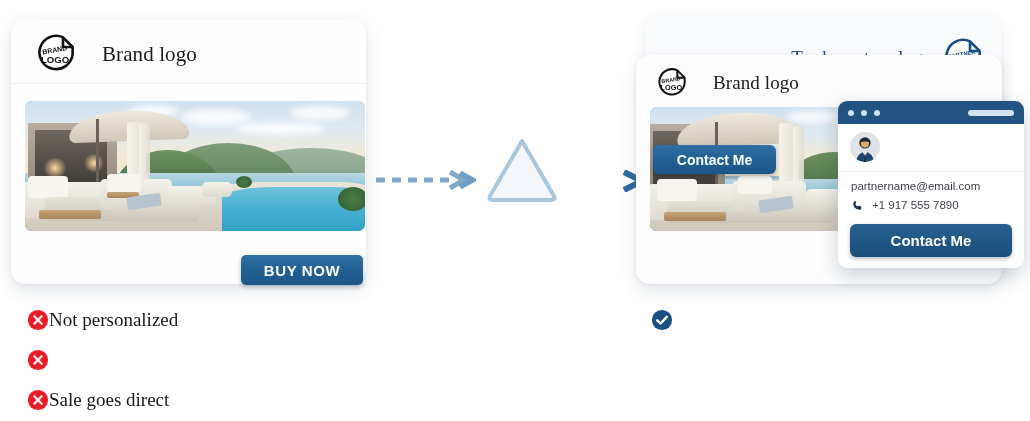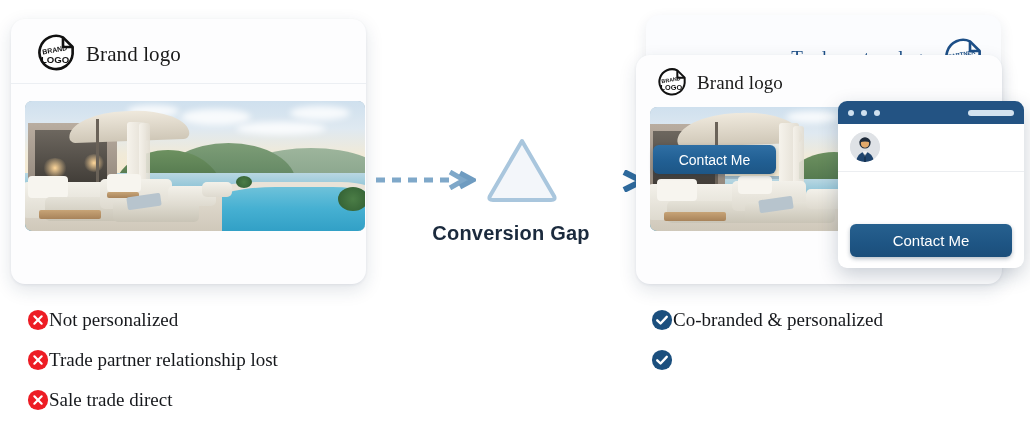"Brand logo" .brand-title { margin-left: none -> 16px }
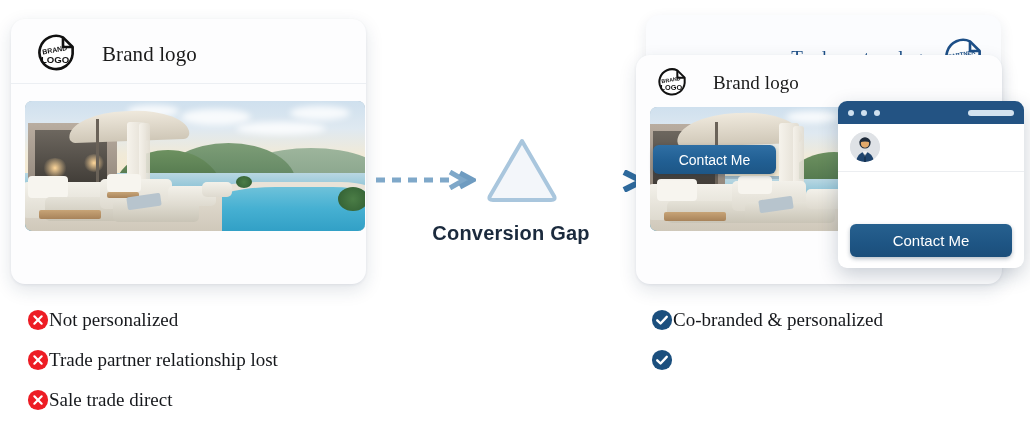"Contact Me" .btn { font-weight: normal -> bold }
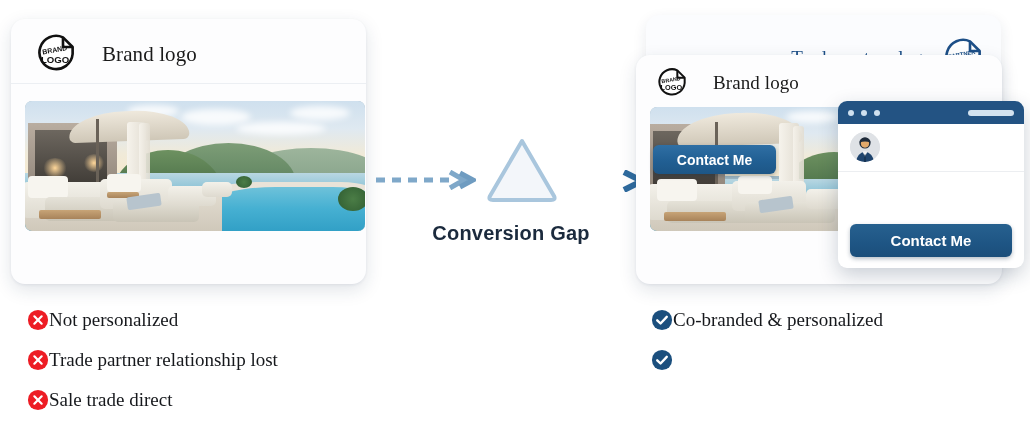"partnername@email.com" div { html: none -> <div> <div>partnername@email.com</div> <div> <span> <svg> <path></path> </svg> </span> <span>+1 917 555 7890</span> </div> </div> }
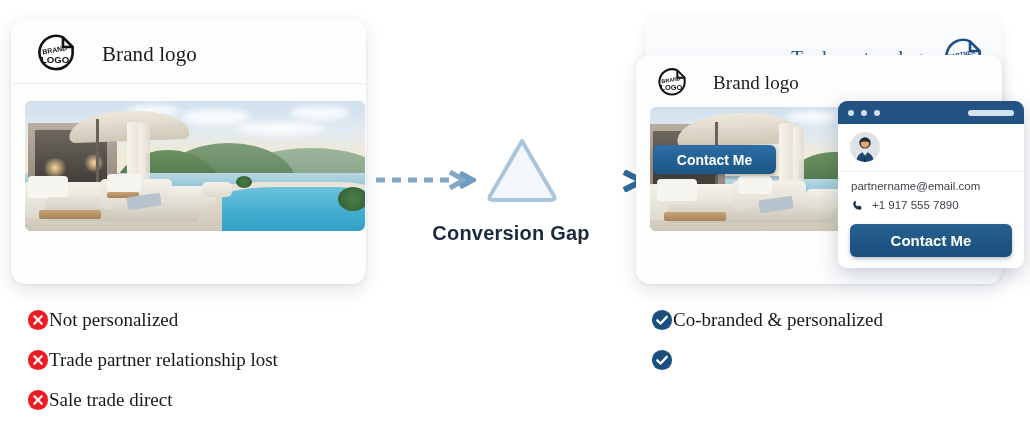"Conversion Gap" div { html: <div>Conversion Gap</div> -> none }
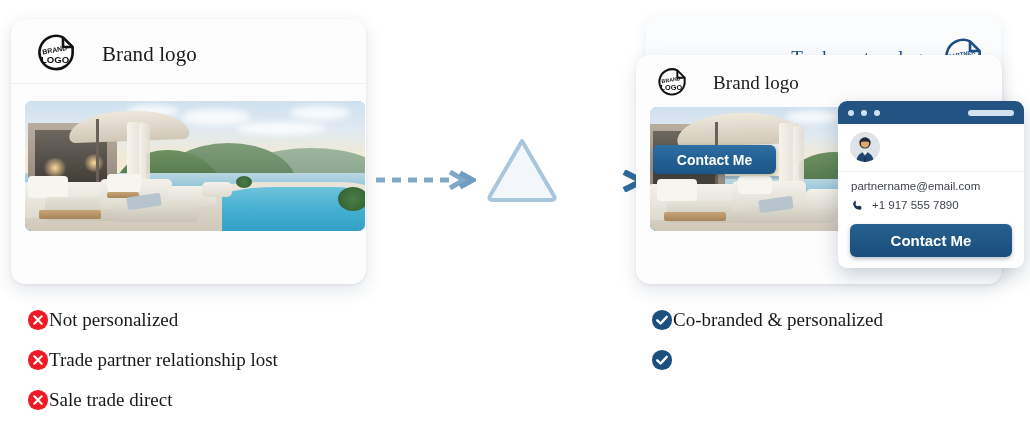"BUY NOW" div.btn { html: none -> <div>BUY NOW</div> }
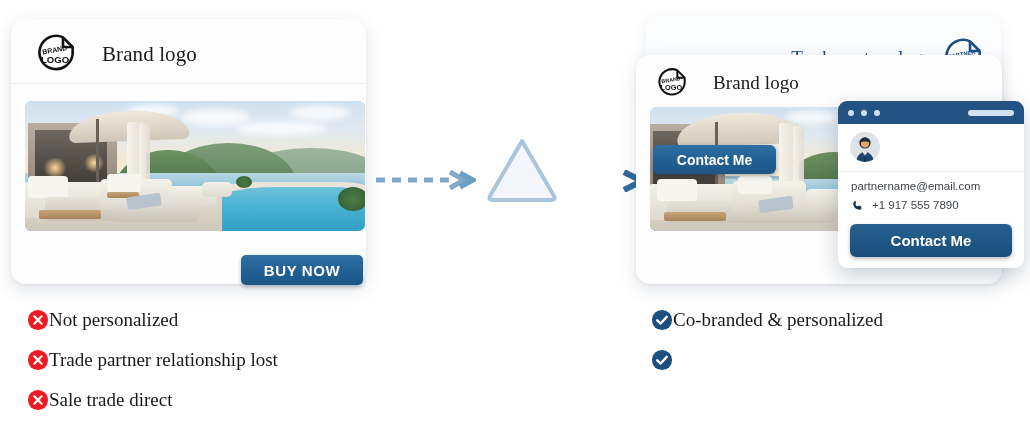"Co-branded & personalized" div.bullet { html: <div> <span> <svg> <circle></circle> <path></path> </svg> </span> <span>Co-branded &amp; personalized</span> </div> -> none }
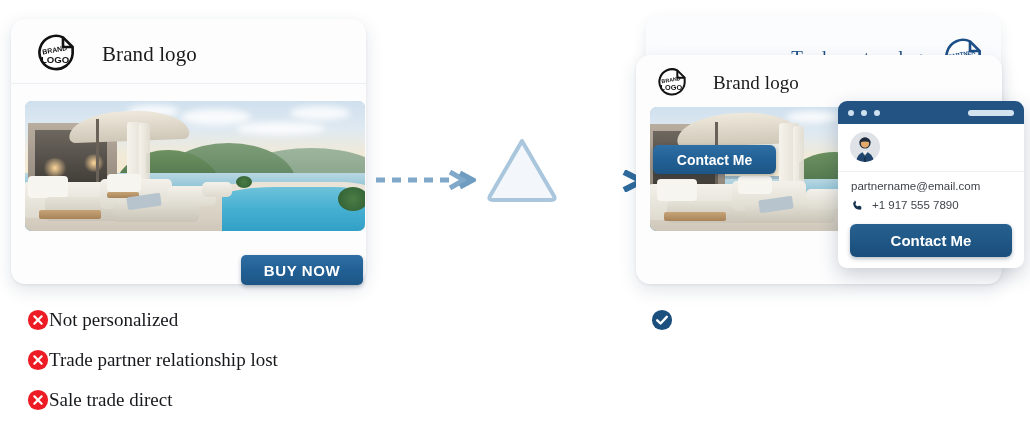"Trade partner relationship lost" span.bullet-text { html: <span>Trade partner relationship lost</span> -> none }
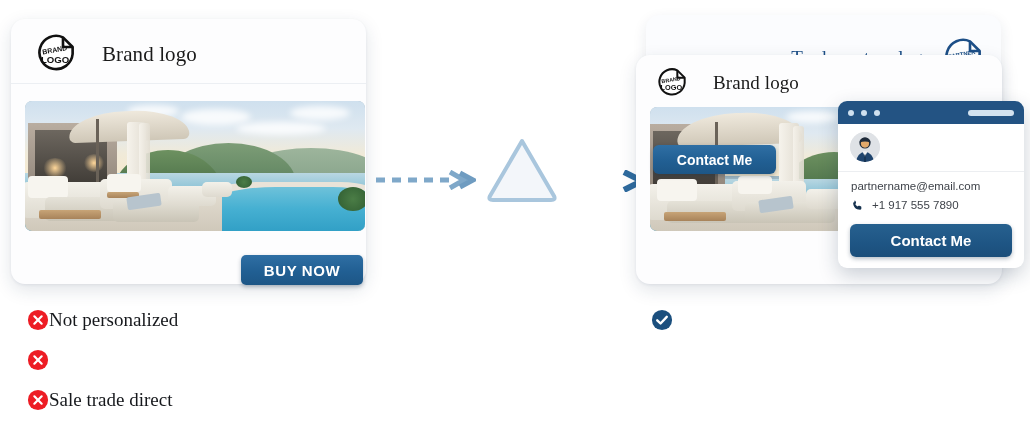"Sale trade direct" span.bullet-text { text: trade -> goes }
